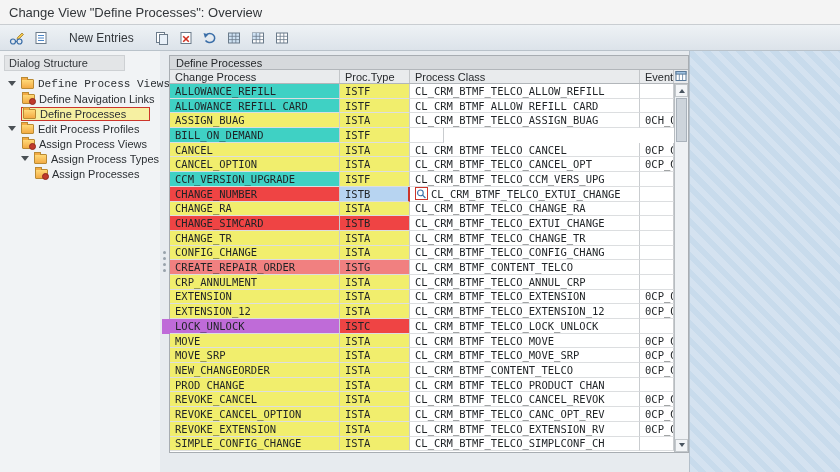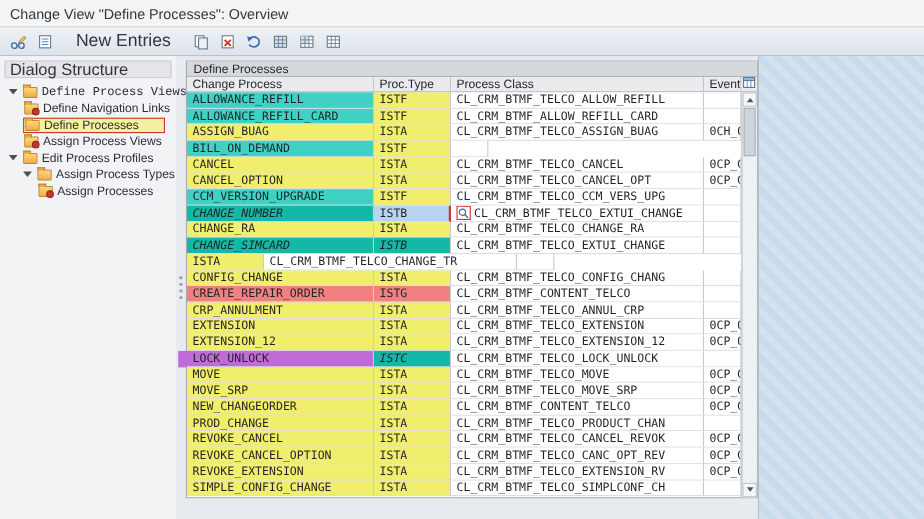"New Entries" .tb-text { font-size: 16px -> 12px }
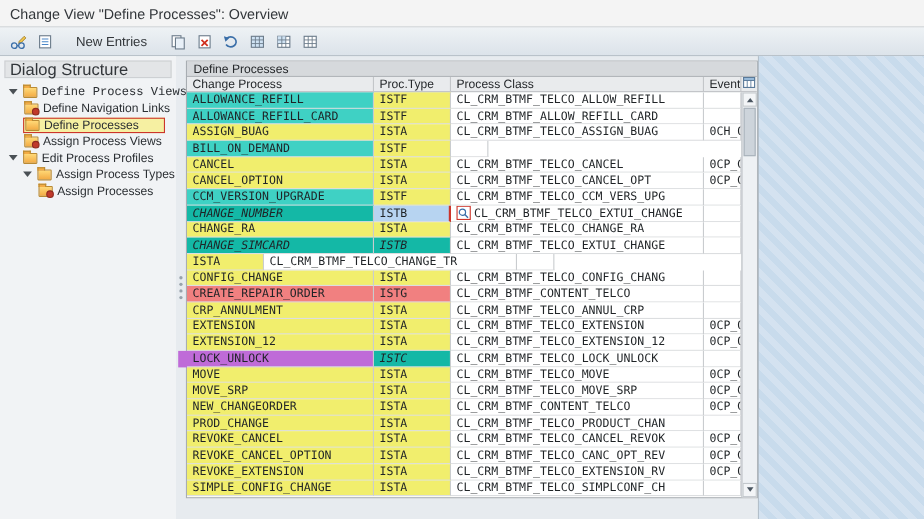"Dialog Structure" .panel-header { font-size: 15px -> 11px; width: 152px -> 121px }
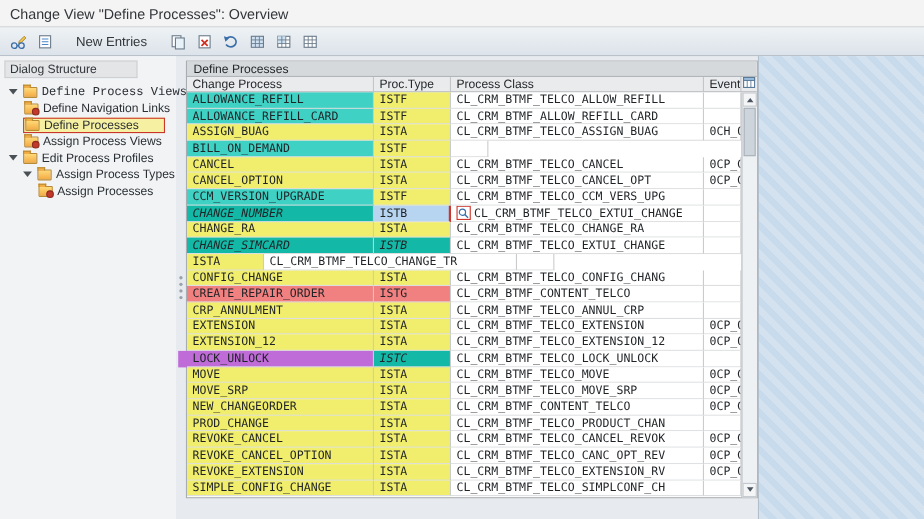"Assign Process Views" div.tree-item { order: before "Edit Process Profiles" -> after "Edit Process Profiles" }
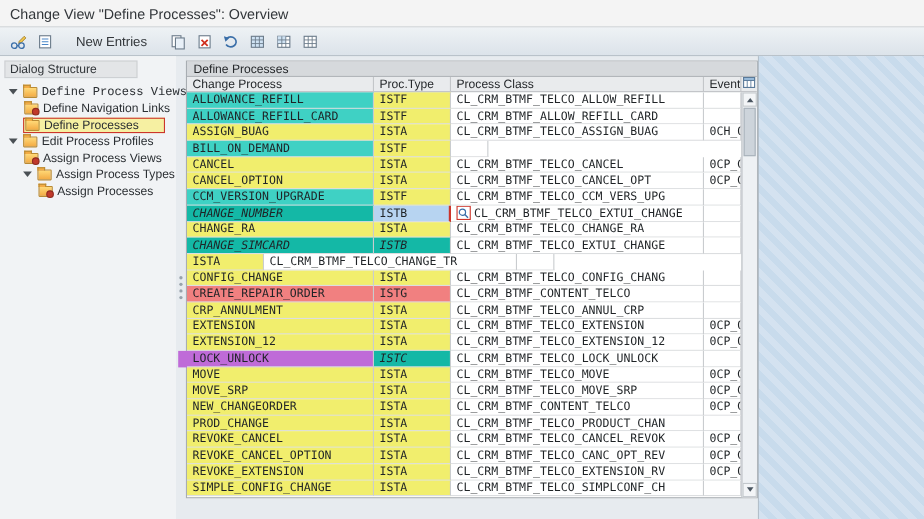"CHANGE_NUMBER" .hl-none { background: #14b8a6 -> #ef4444; font-style: italic -> none }
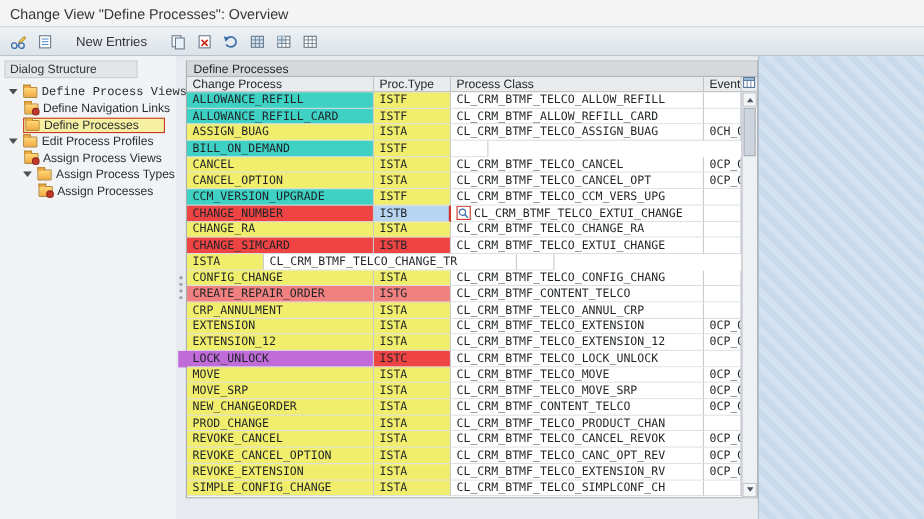"CHANGE_TR" div.cell { html: none -> <div>CHANGE_TR</div> }
